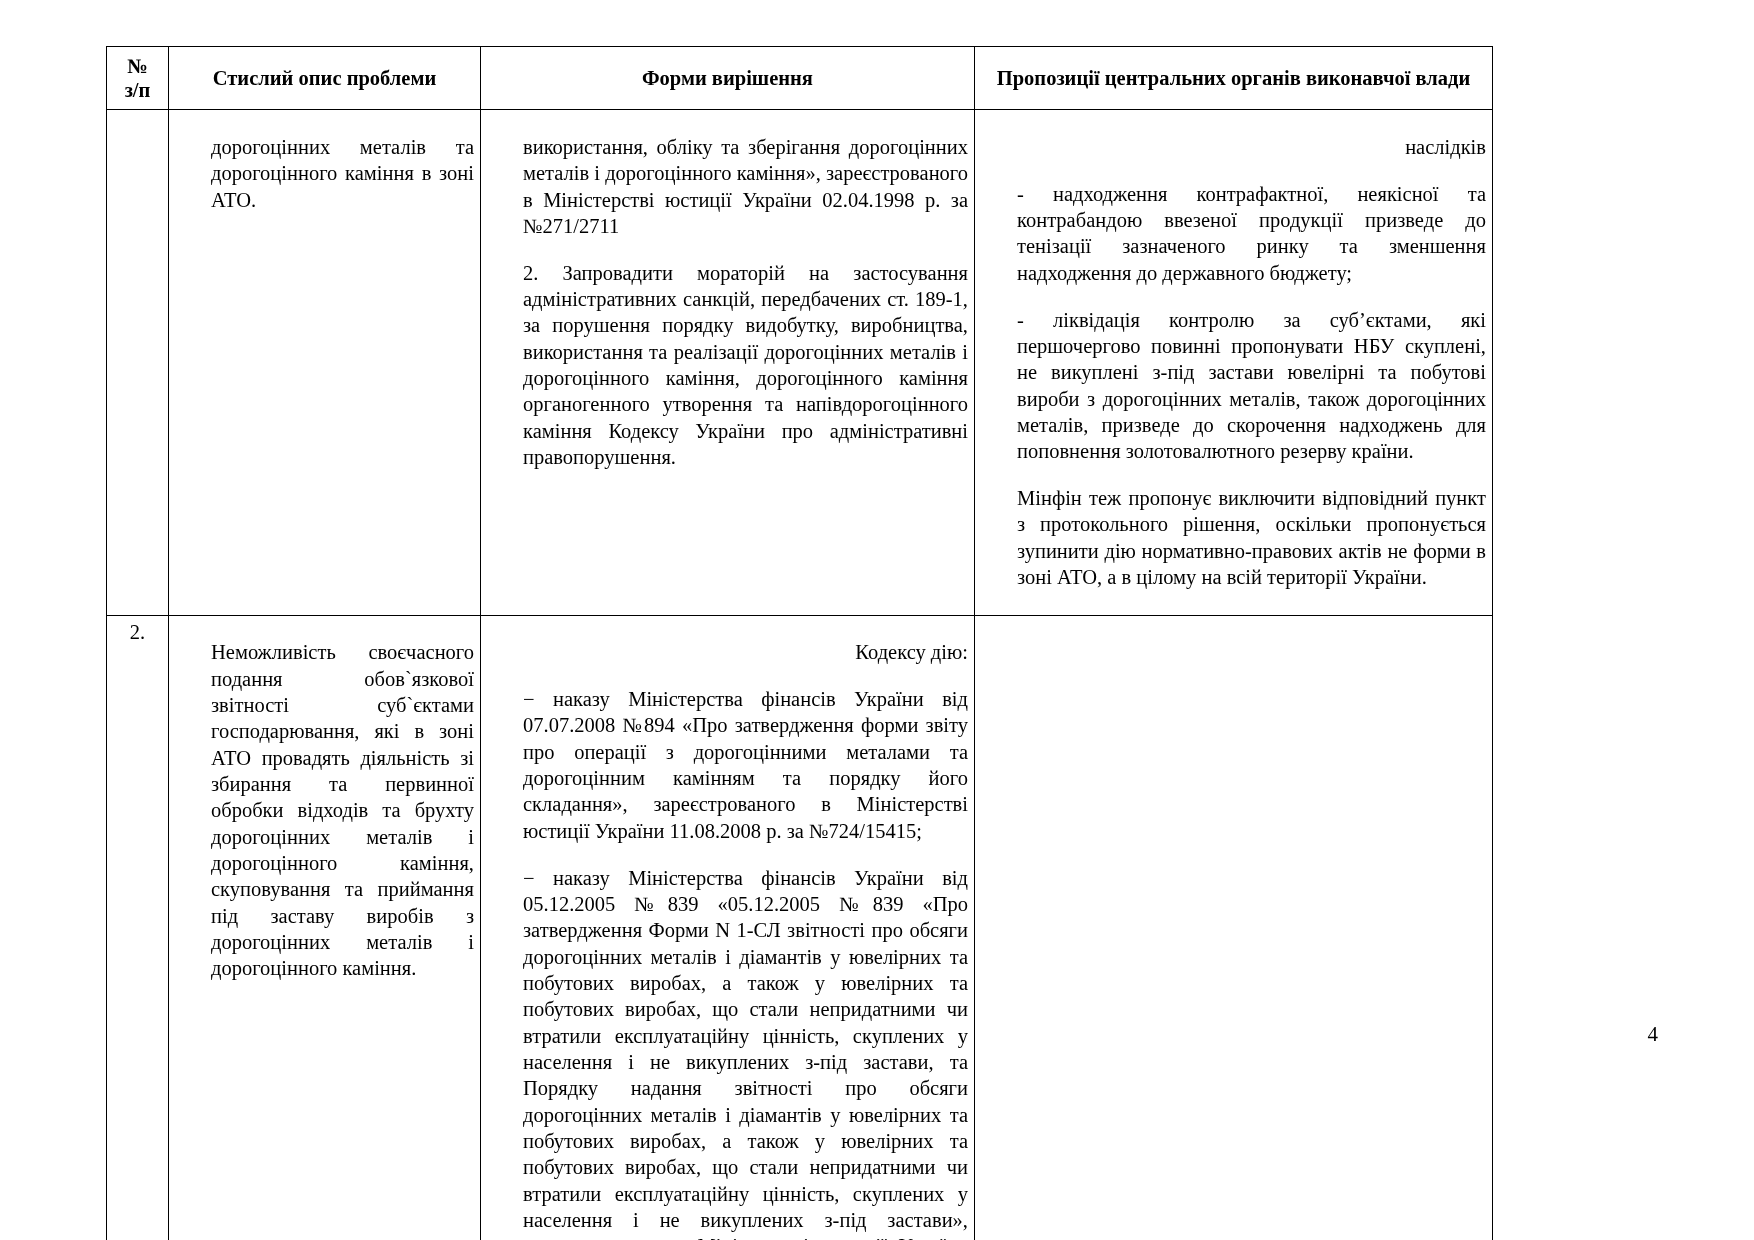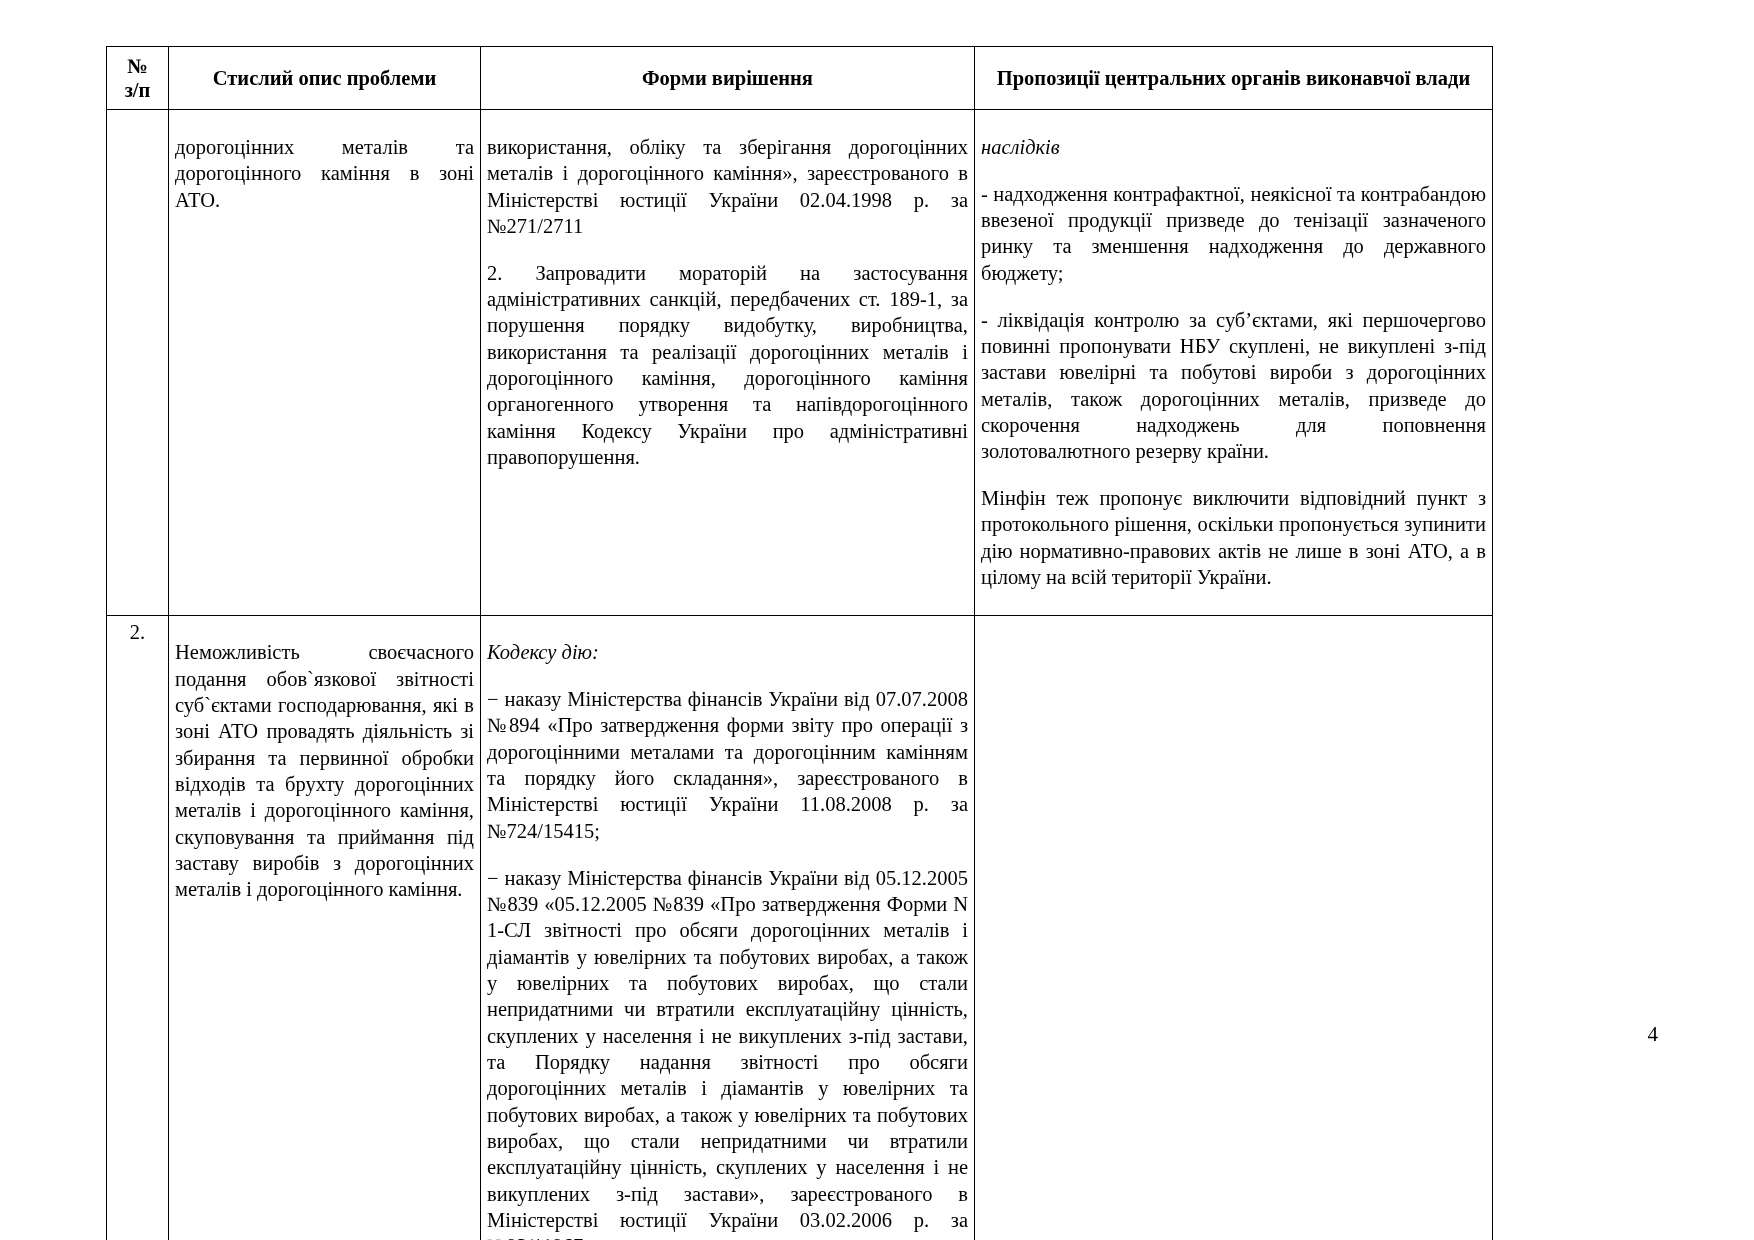"дорогоцінних металів та дорогоцінного" .just { margin-left: none -> 36px }
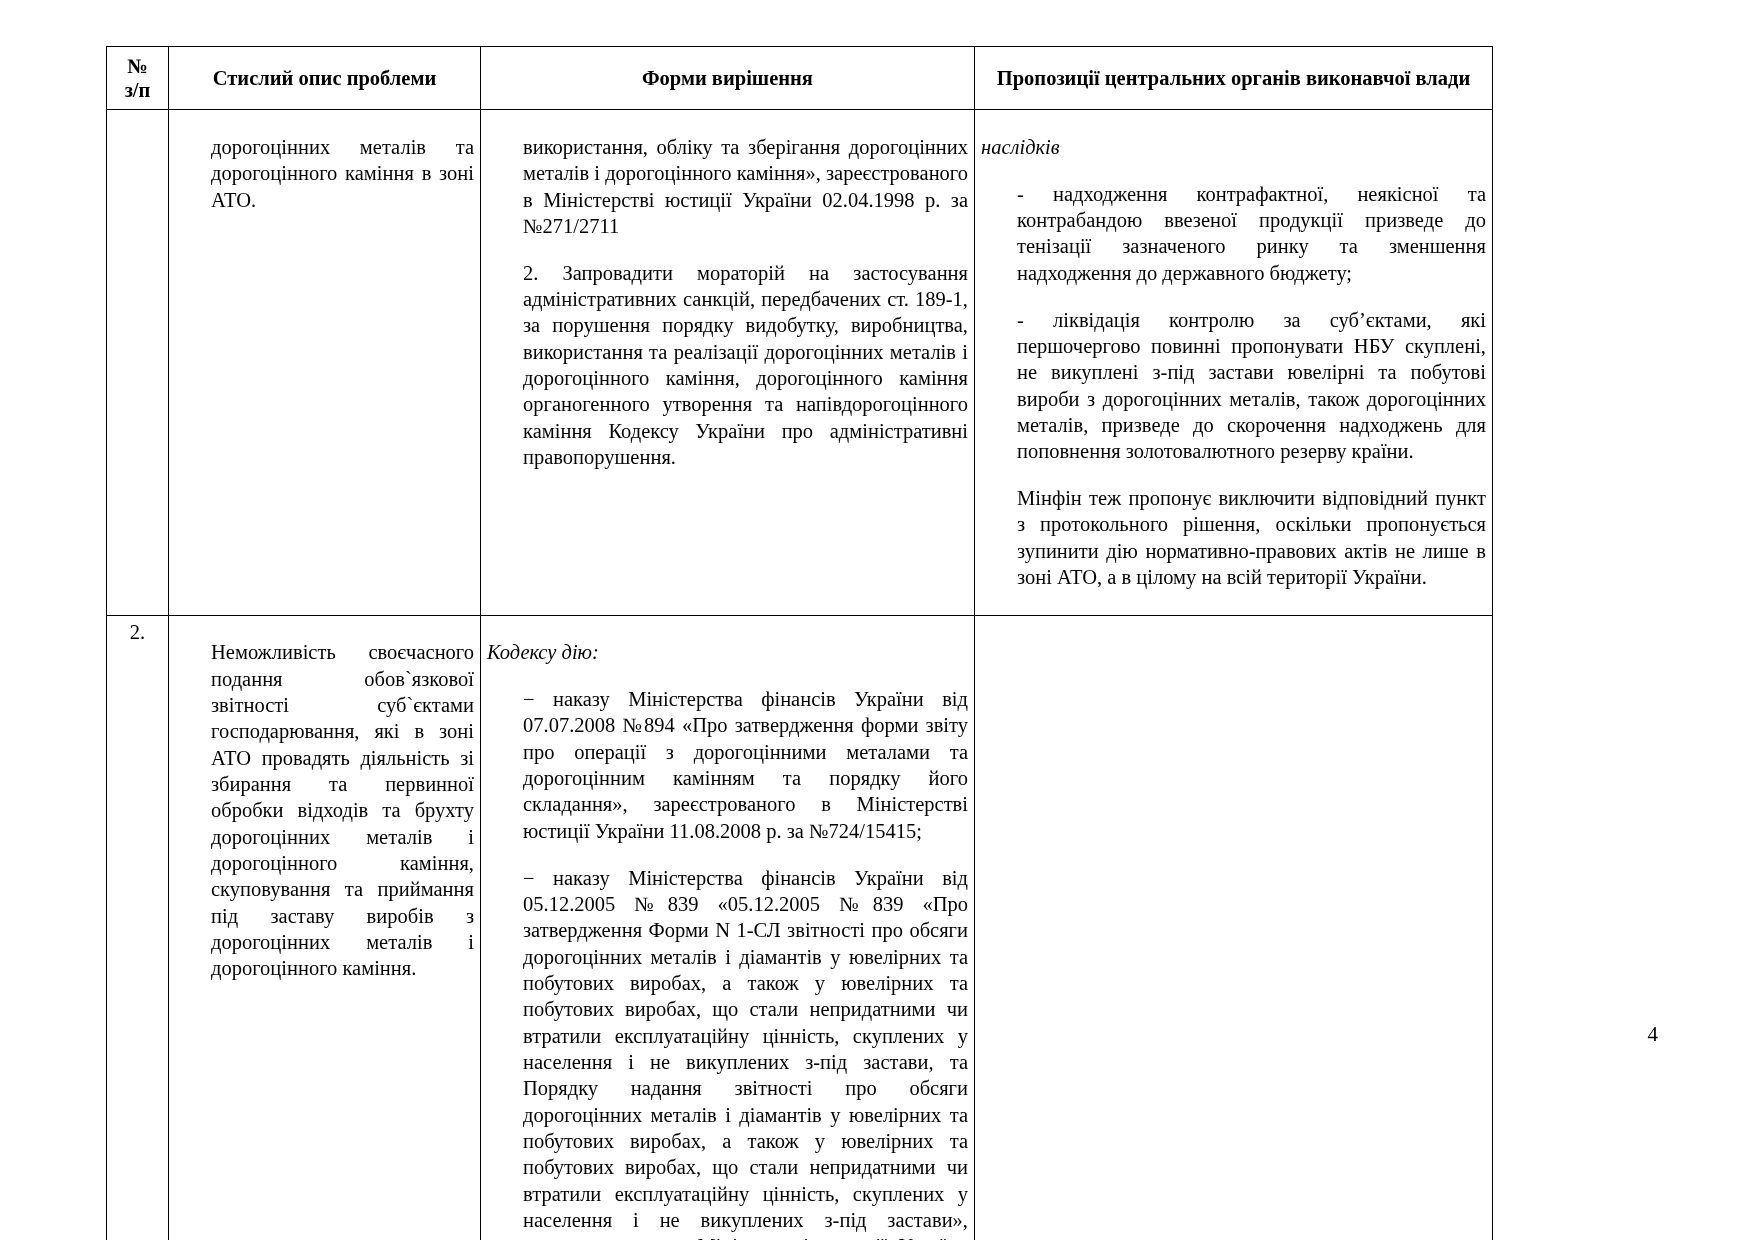"наслідків" .nojust { font-style: italic -> none; text-align: left -> right }
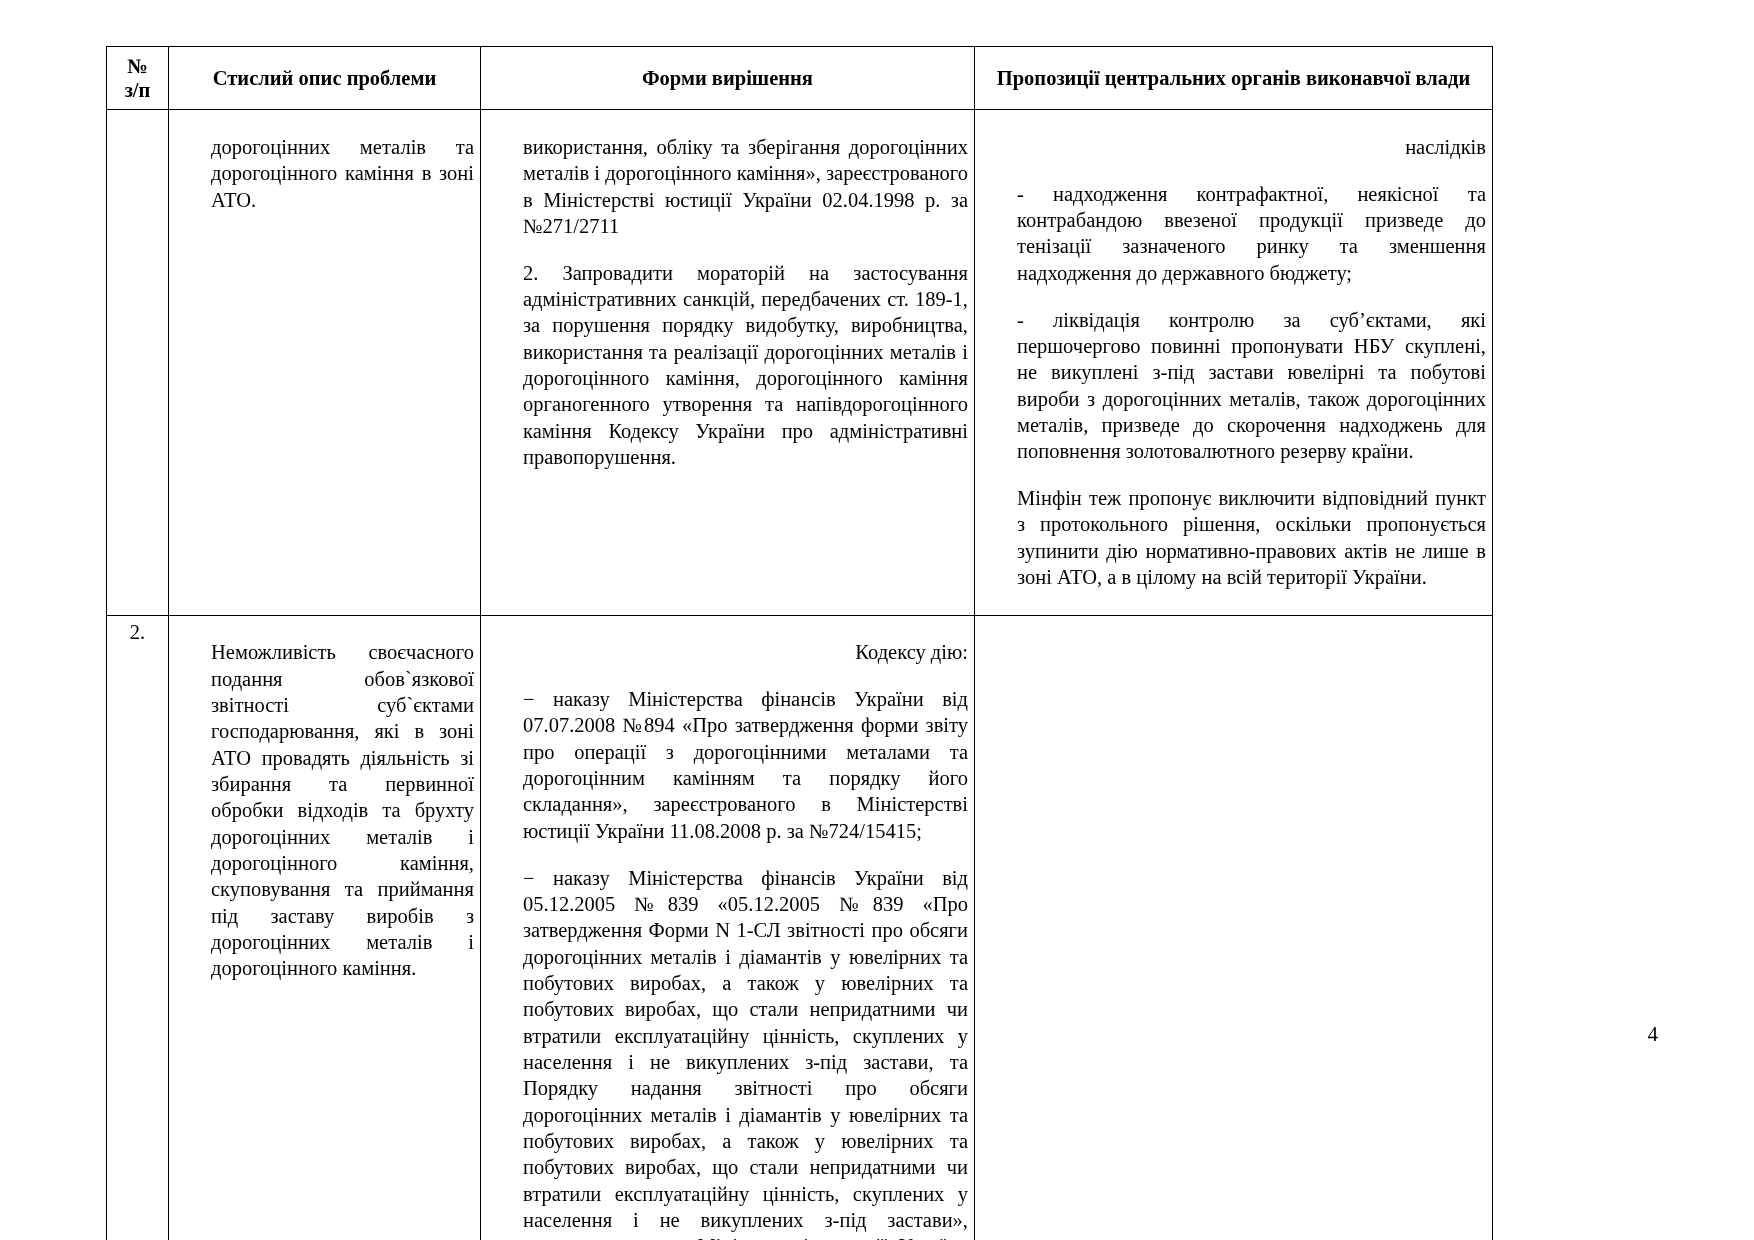"Мінфін теж пропонує виключити" p.just { text: лише -> форми }
